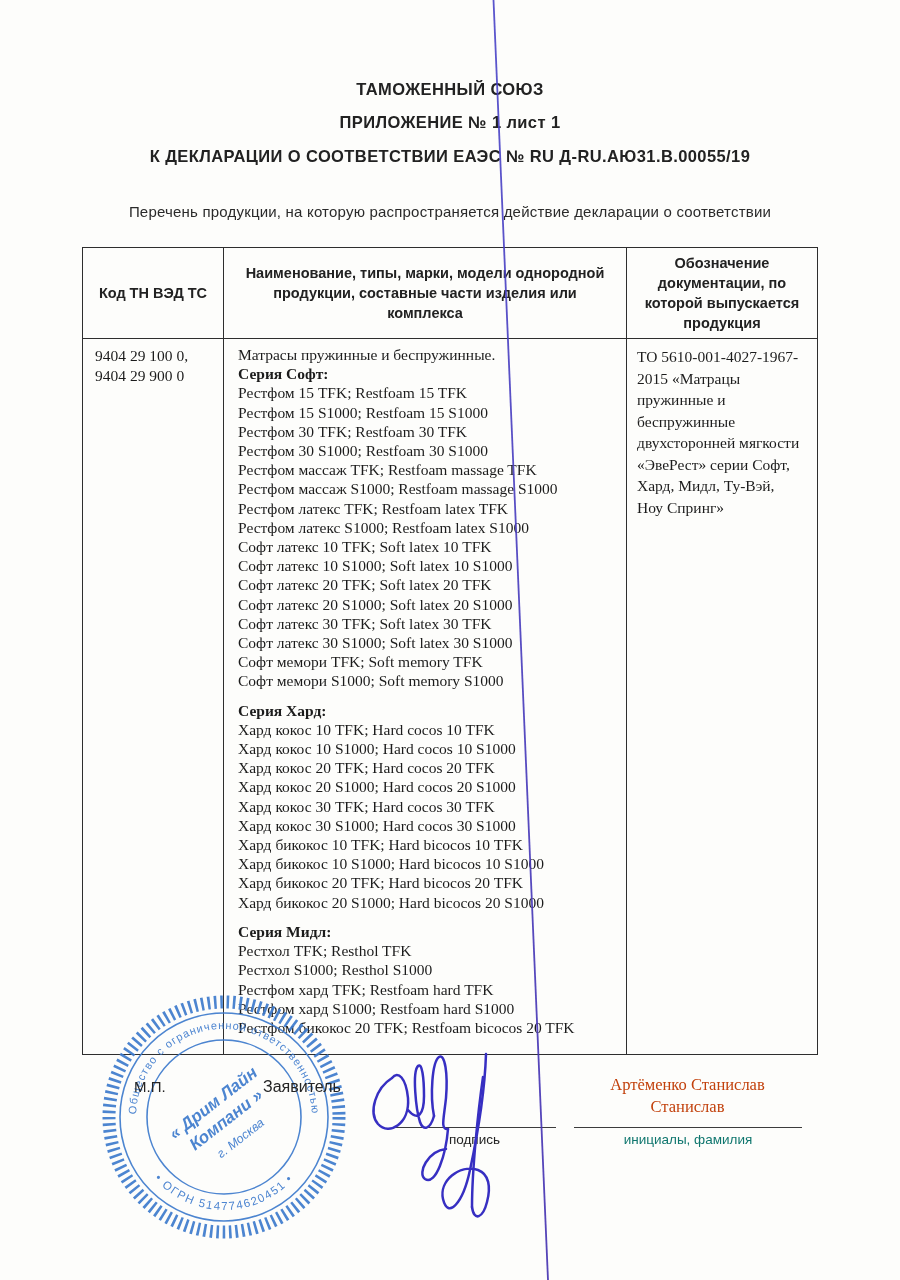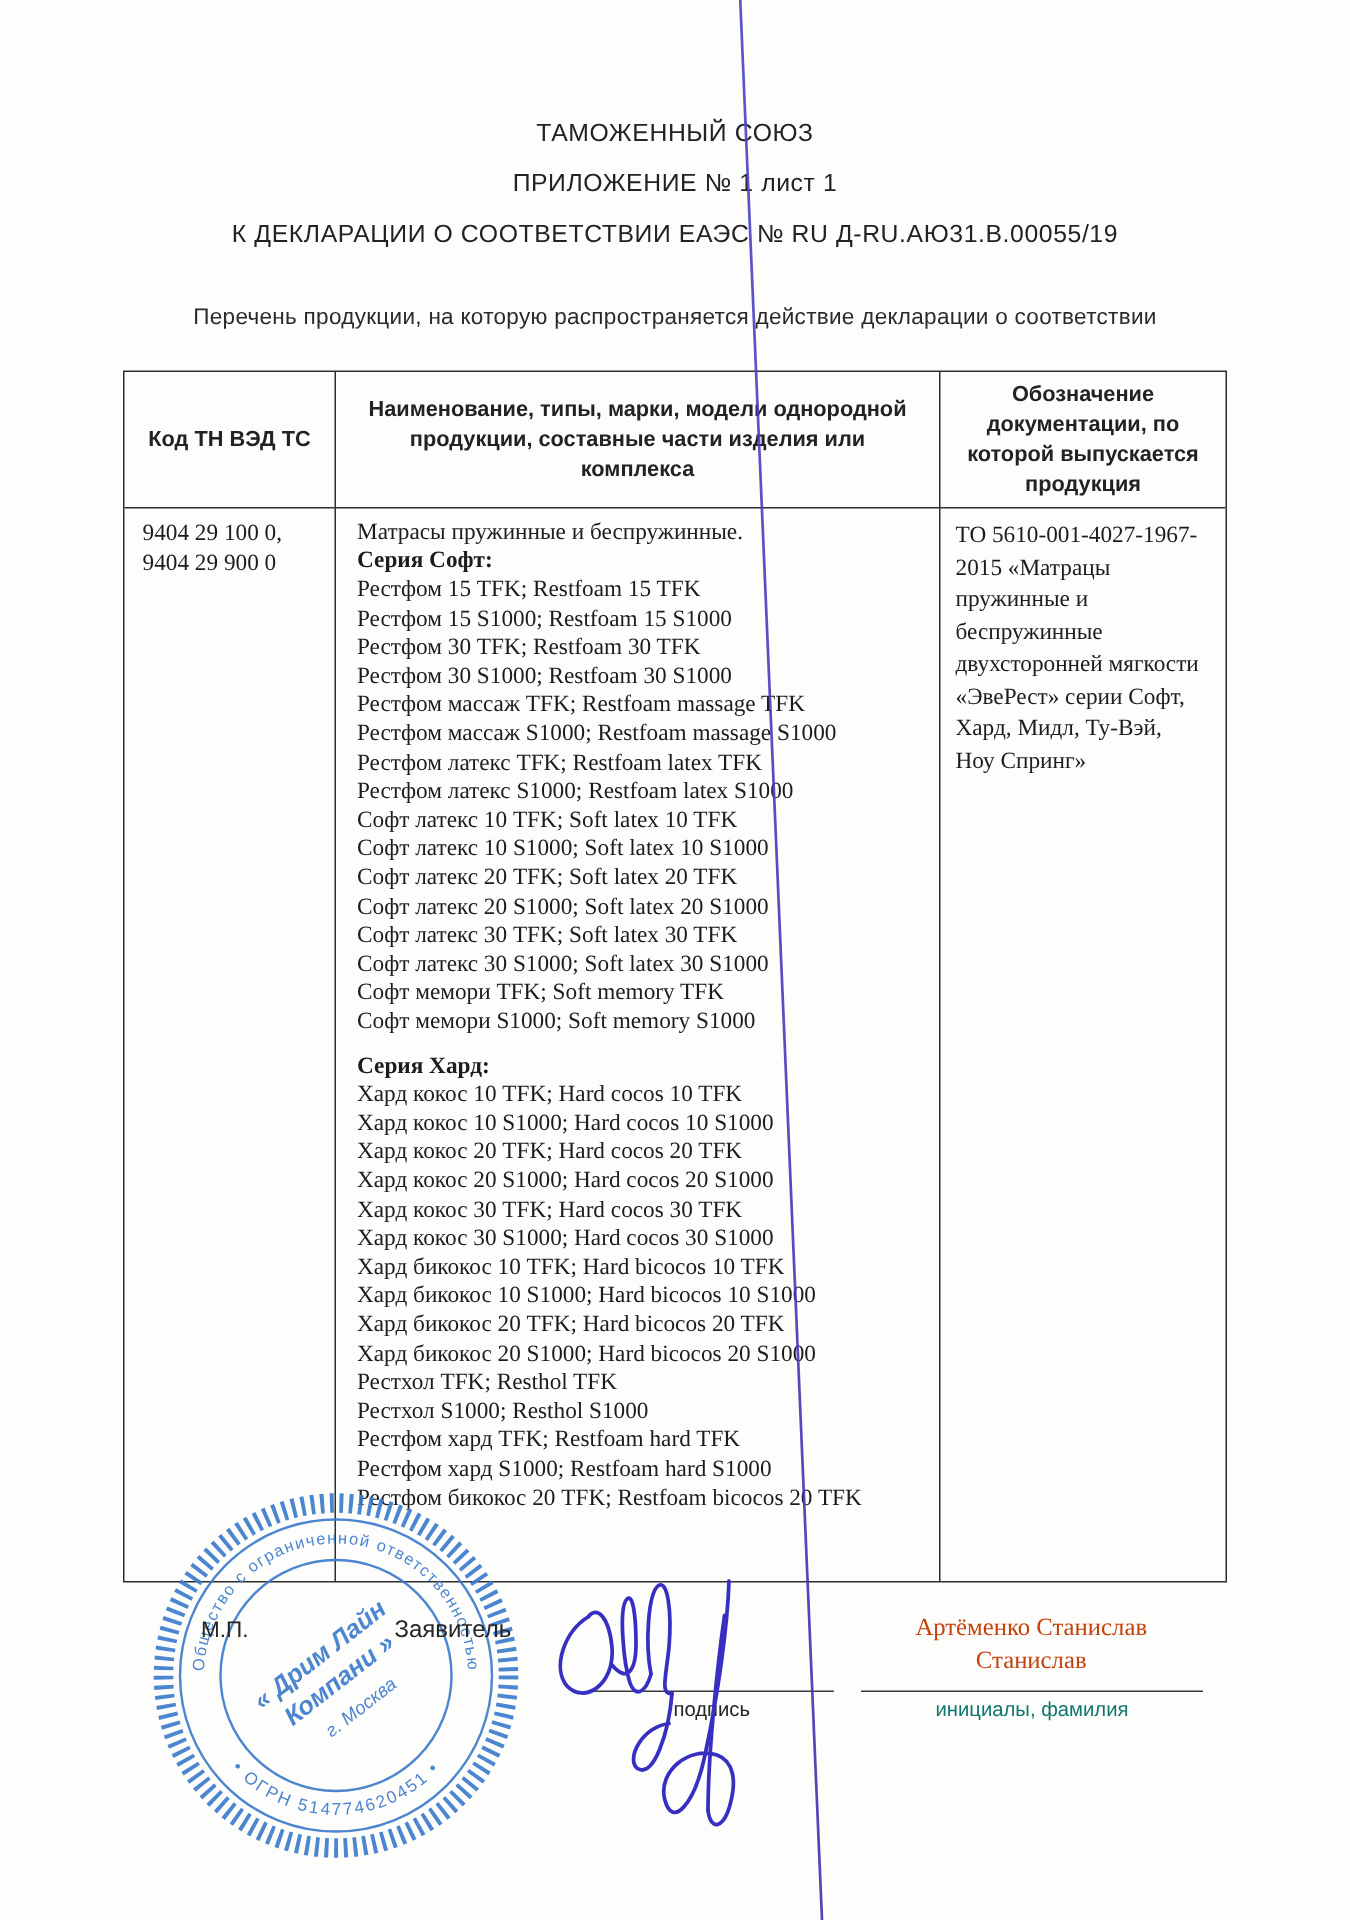"ТАМОЖЕННЫЙ СОЮЗ" .hdr { font-weight: normal -> bold }
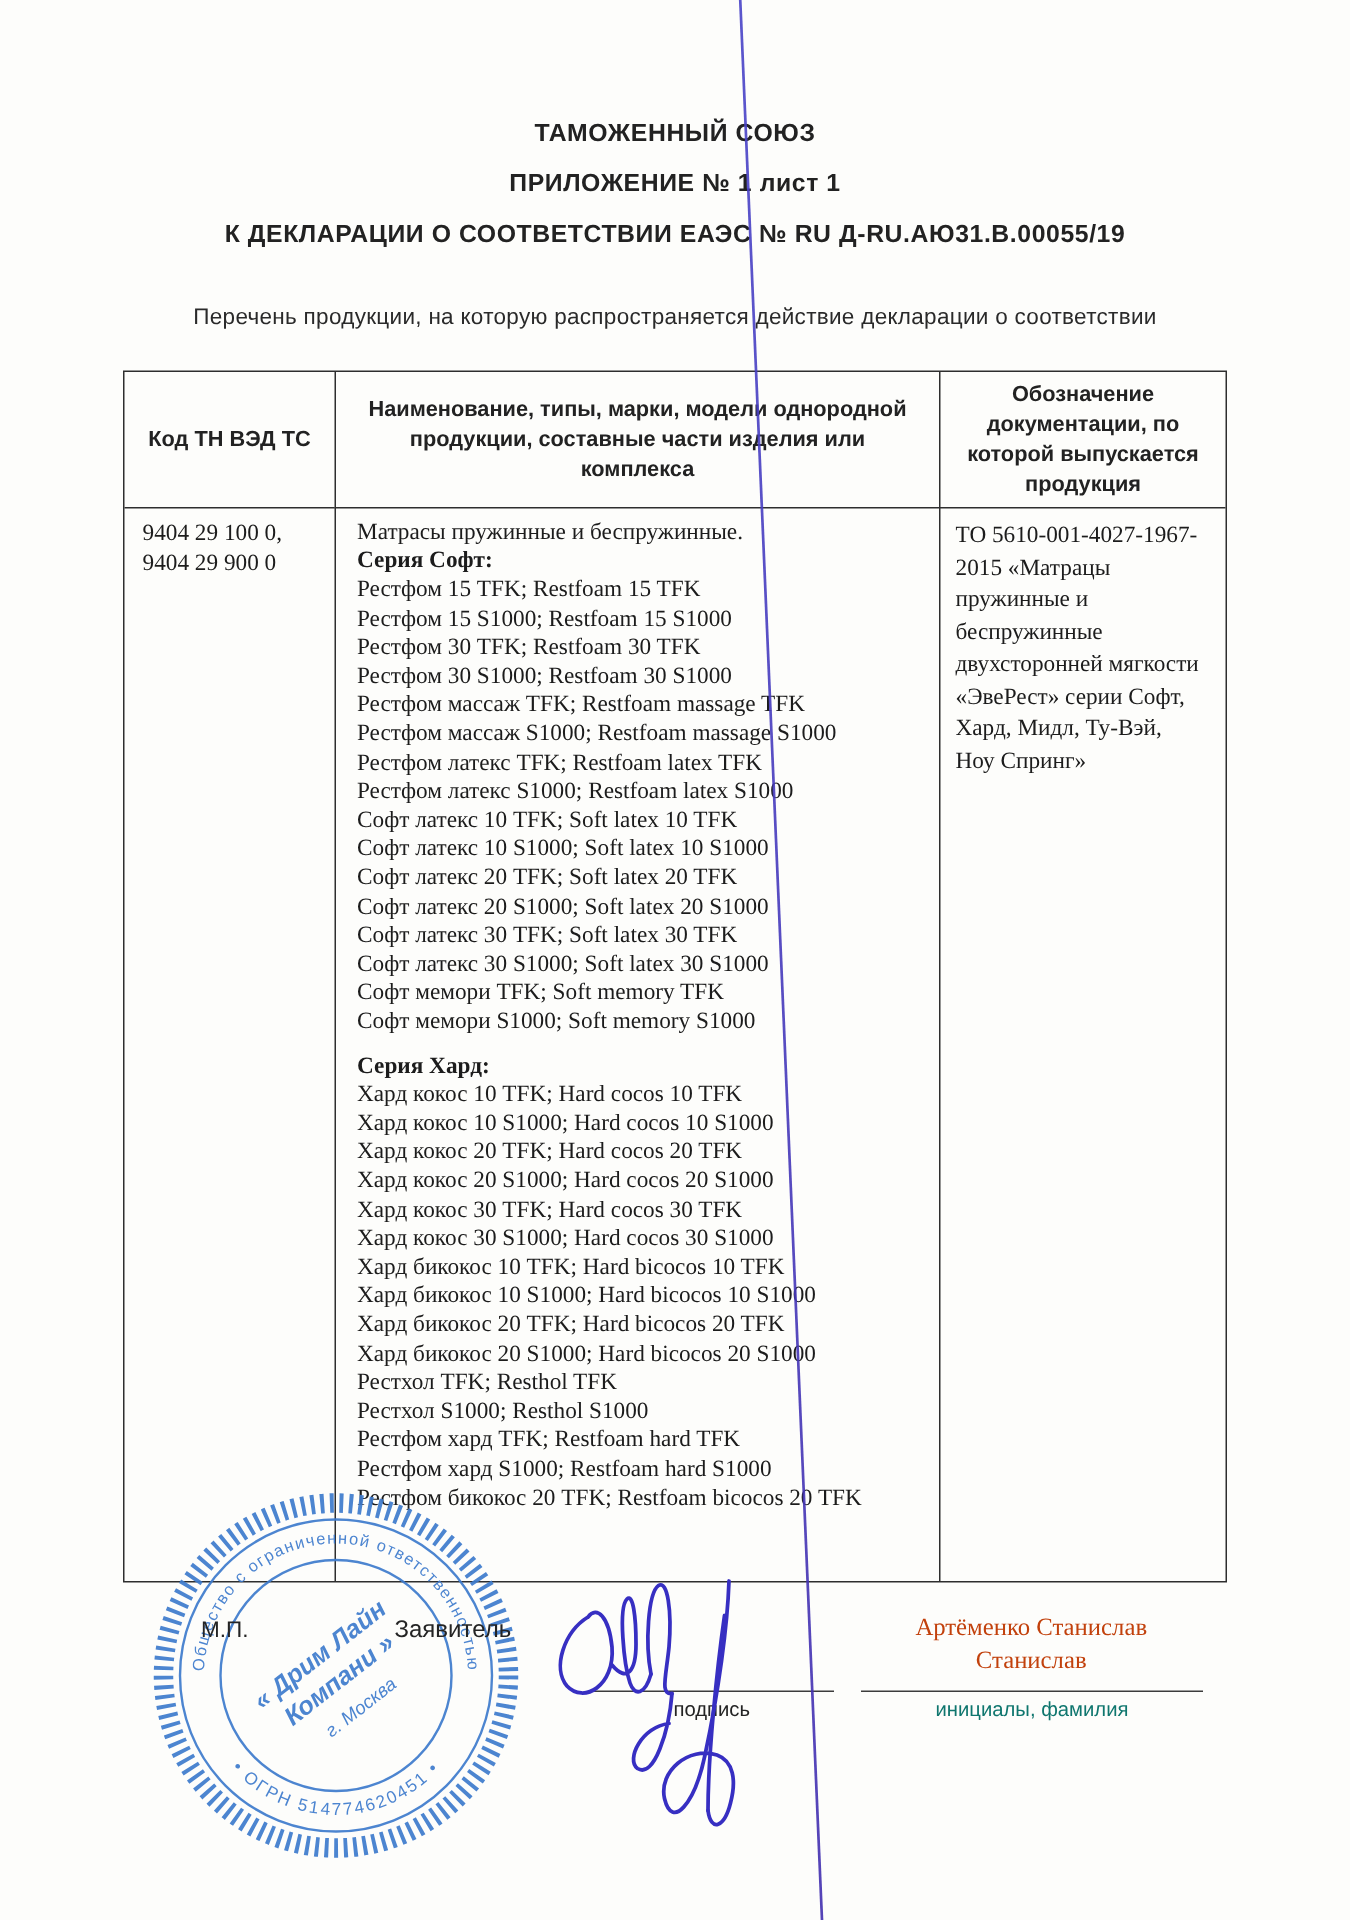"Серия Мидл:" div.prod-line { html: none -> <div>Серия Мидл:</div> }
